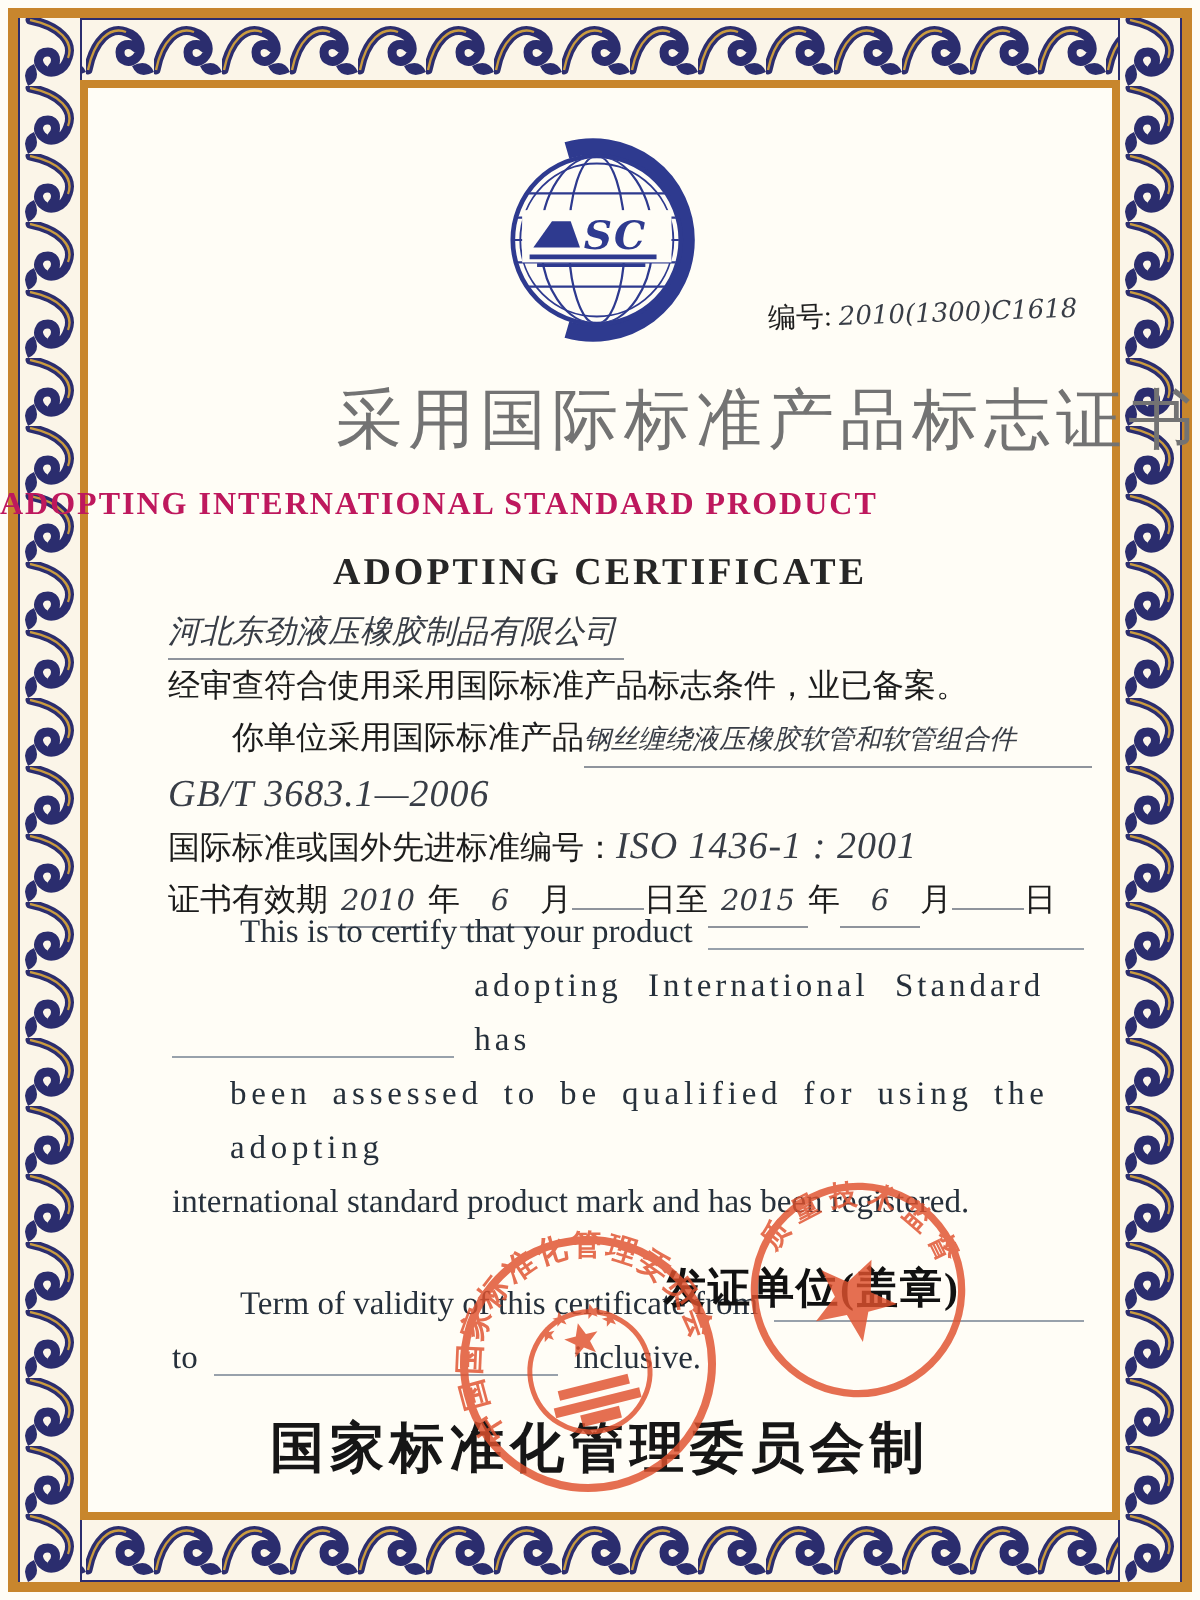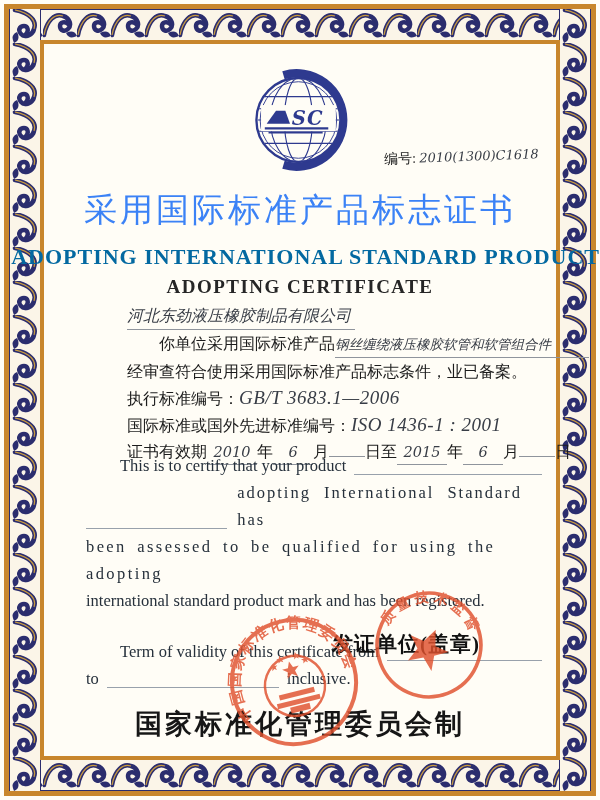"采用国际标准产品标志证书" .title-cn { color: #3b82f6 -> #737373; text-align: center -> right }
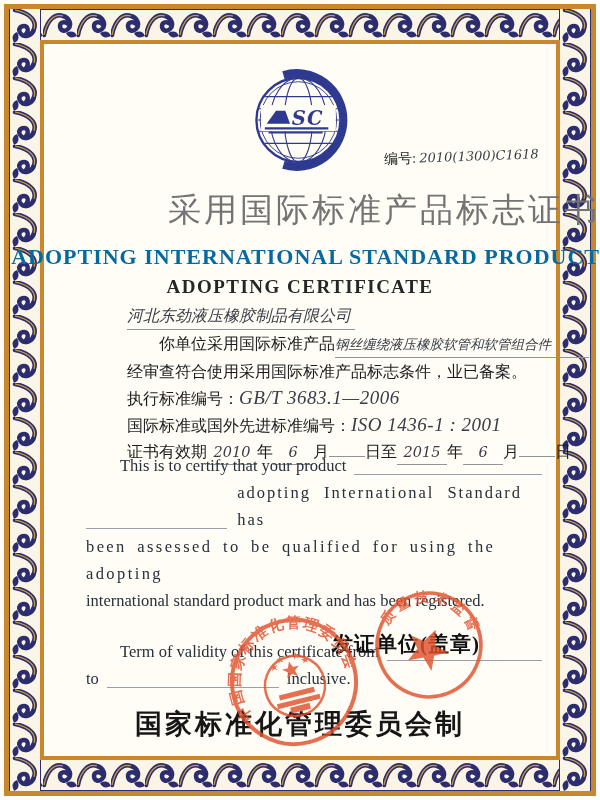"ADOPTING INTERNATIONAL STANDARD PRODUCT" .title-en1 { color: #0369a1 -> #be185d; font-size: 22px -> 16px; text-align: right -> left }
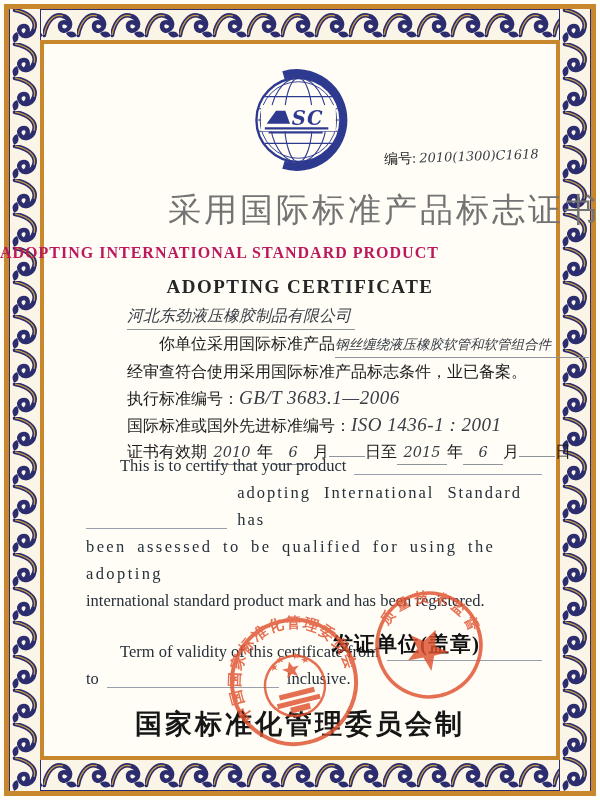"河北东劲液压橡胶制品有限公司" .body-cn { margin-left: 43px -> none }
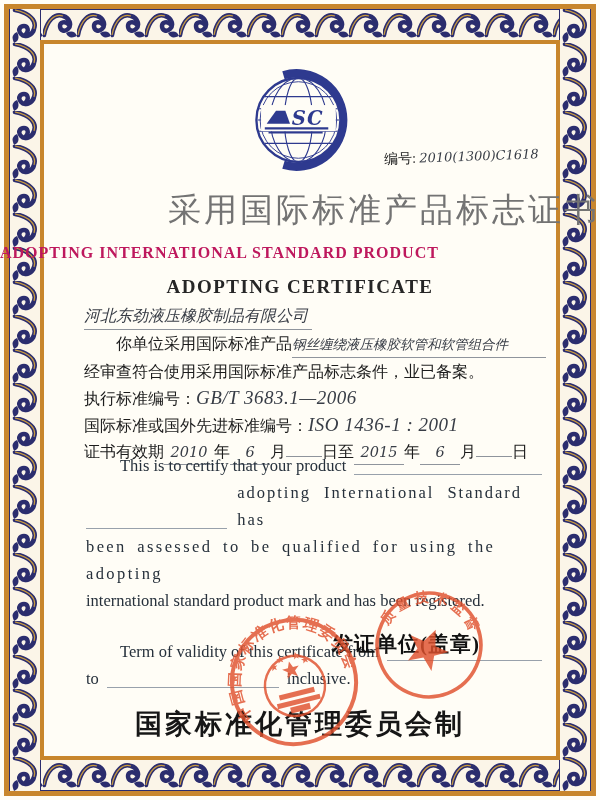"你单位采用国际标准产品" div.row { order: before "经审查符合使用采用国际标准产品标志条件，业已备案。" -> after "经审查符合使用采用国际标准产品标志条件，业已备案。" }
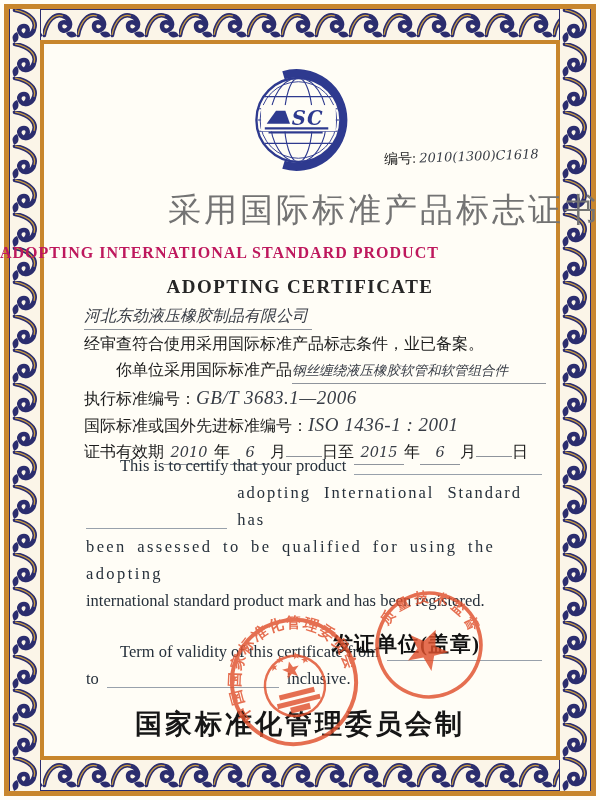"执行标准编号：" span { html: <span>执行标准编号：</span> -> none }
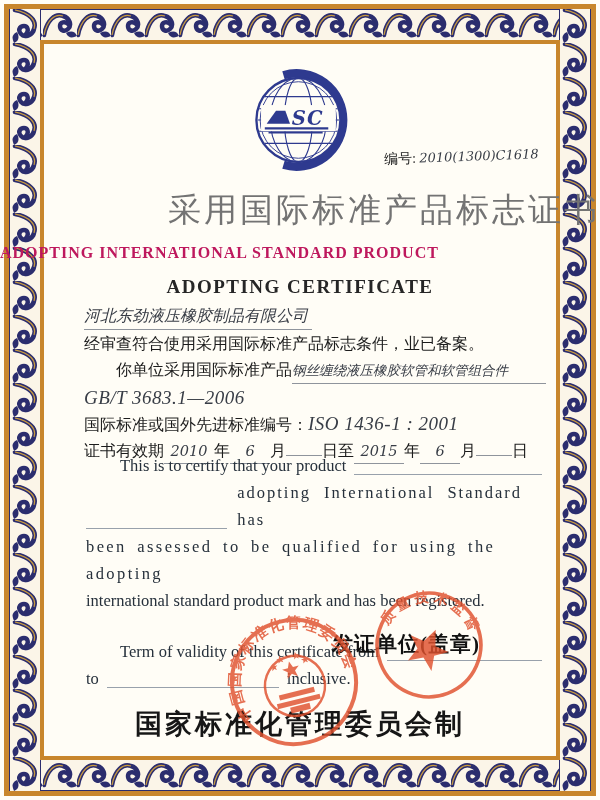"been assessed to be qualified" .spread3 { margin-left: none -> 29px }
